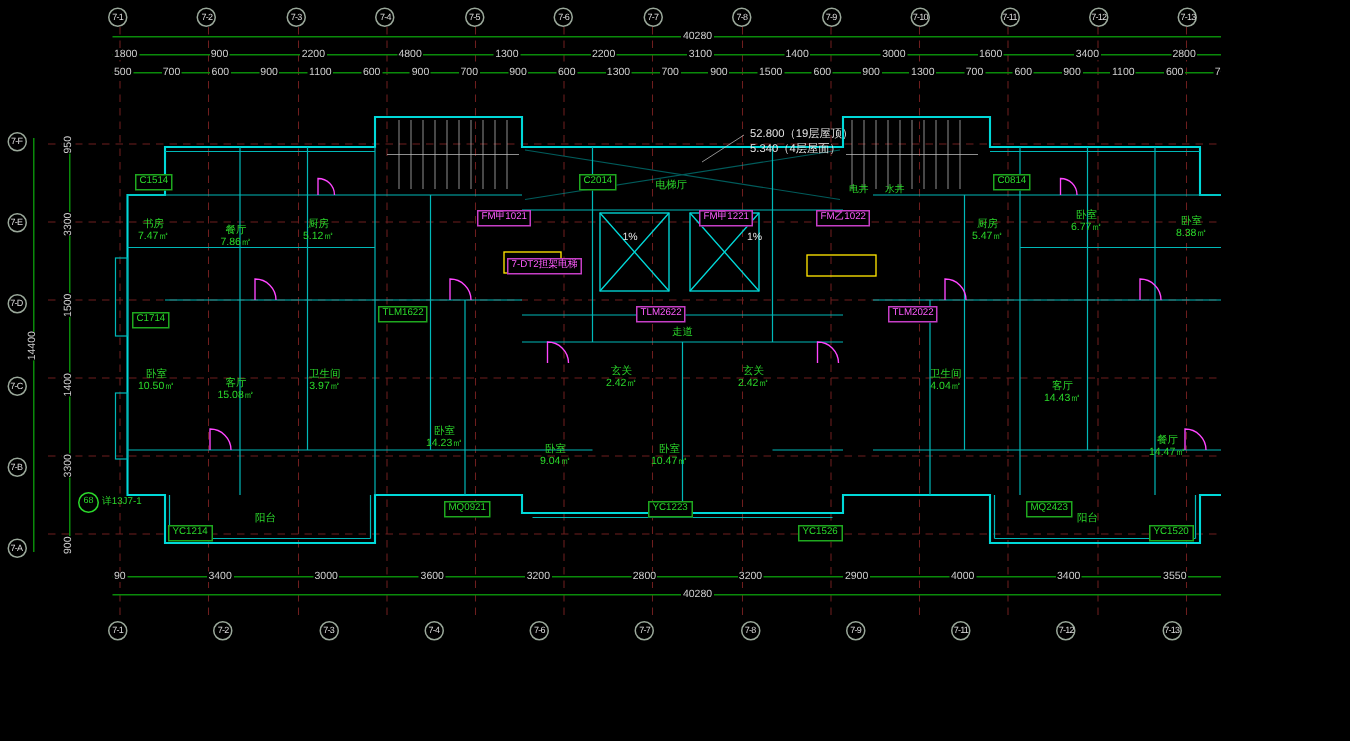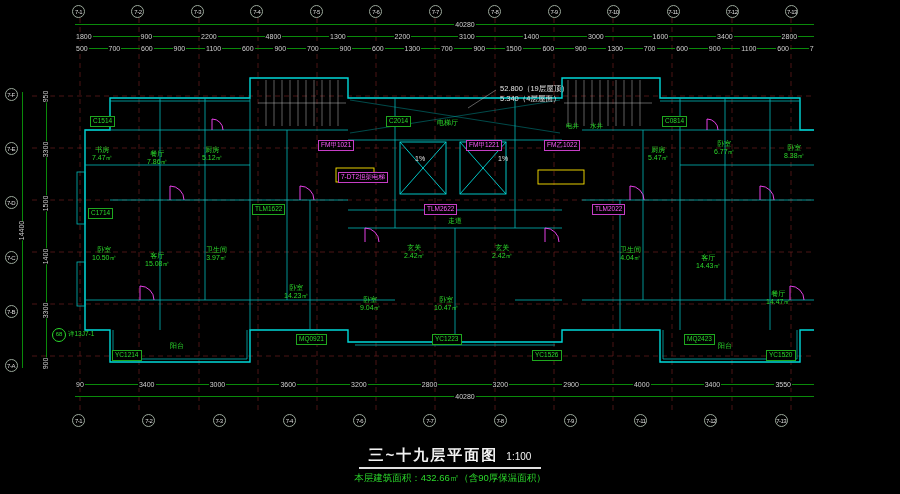"三~十九层平面图 1:100" div.titleblock { html: <div> <div> <span>三~十九层平面图</span><span>1:100</span> </div> <div>本层建筑面积：432.66㎡（含90厚保温面积）</div> </div> -> none }
